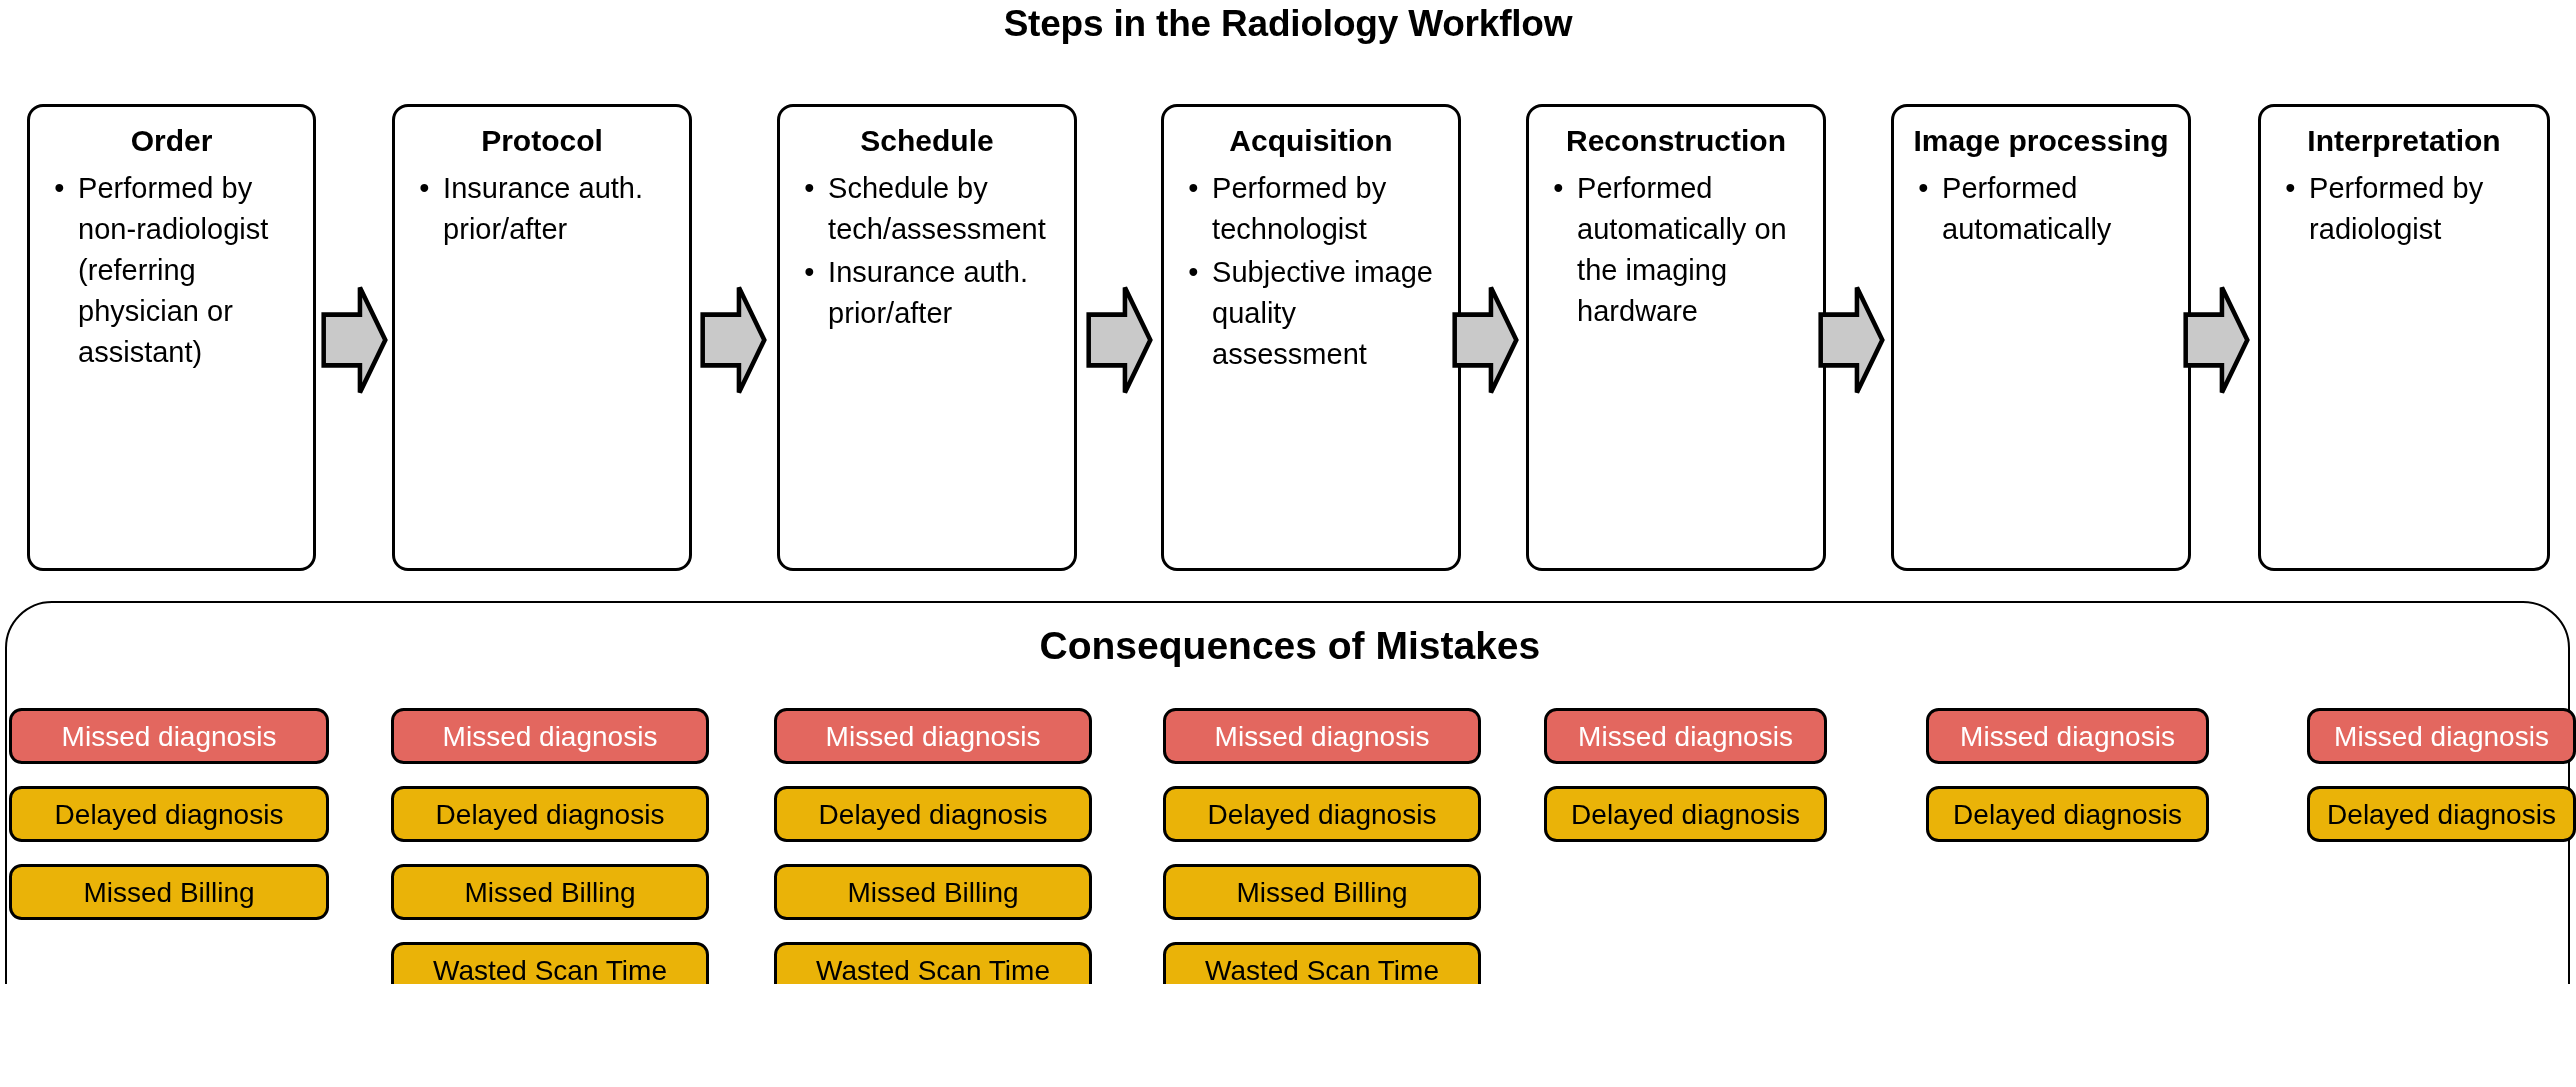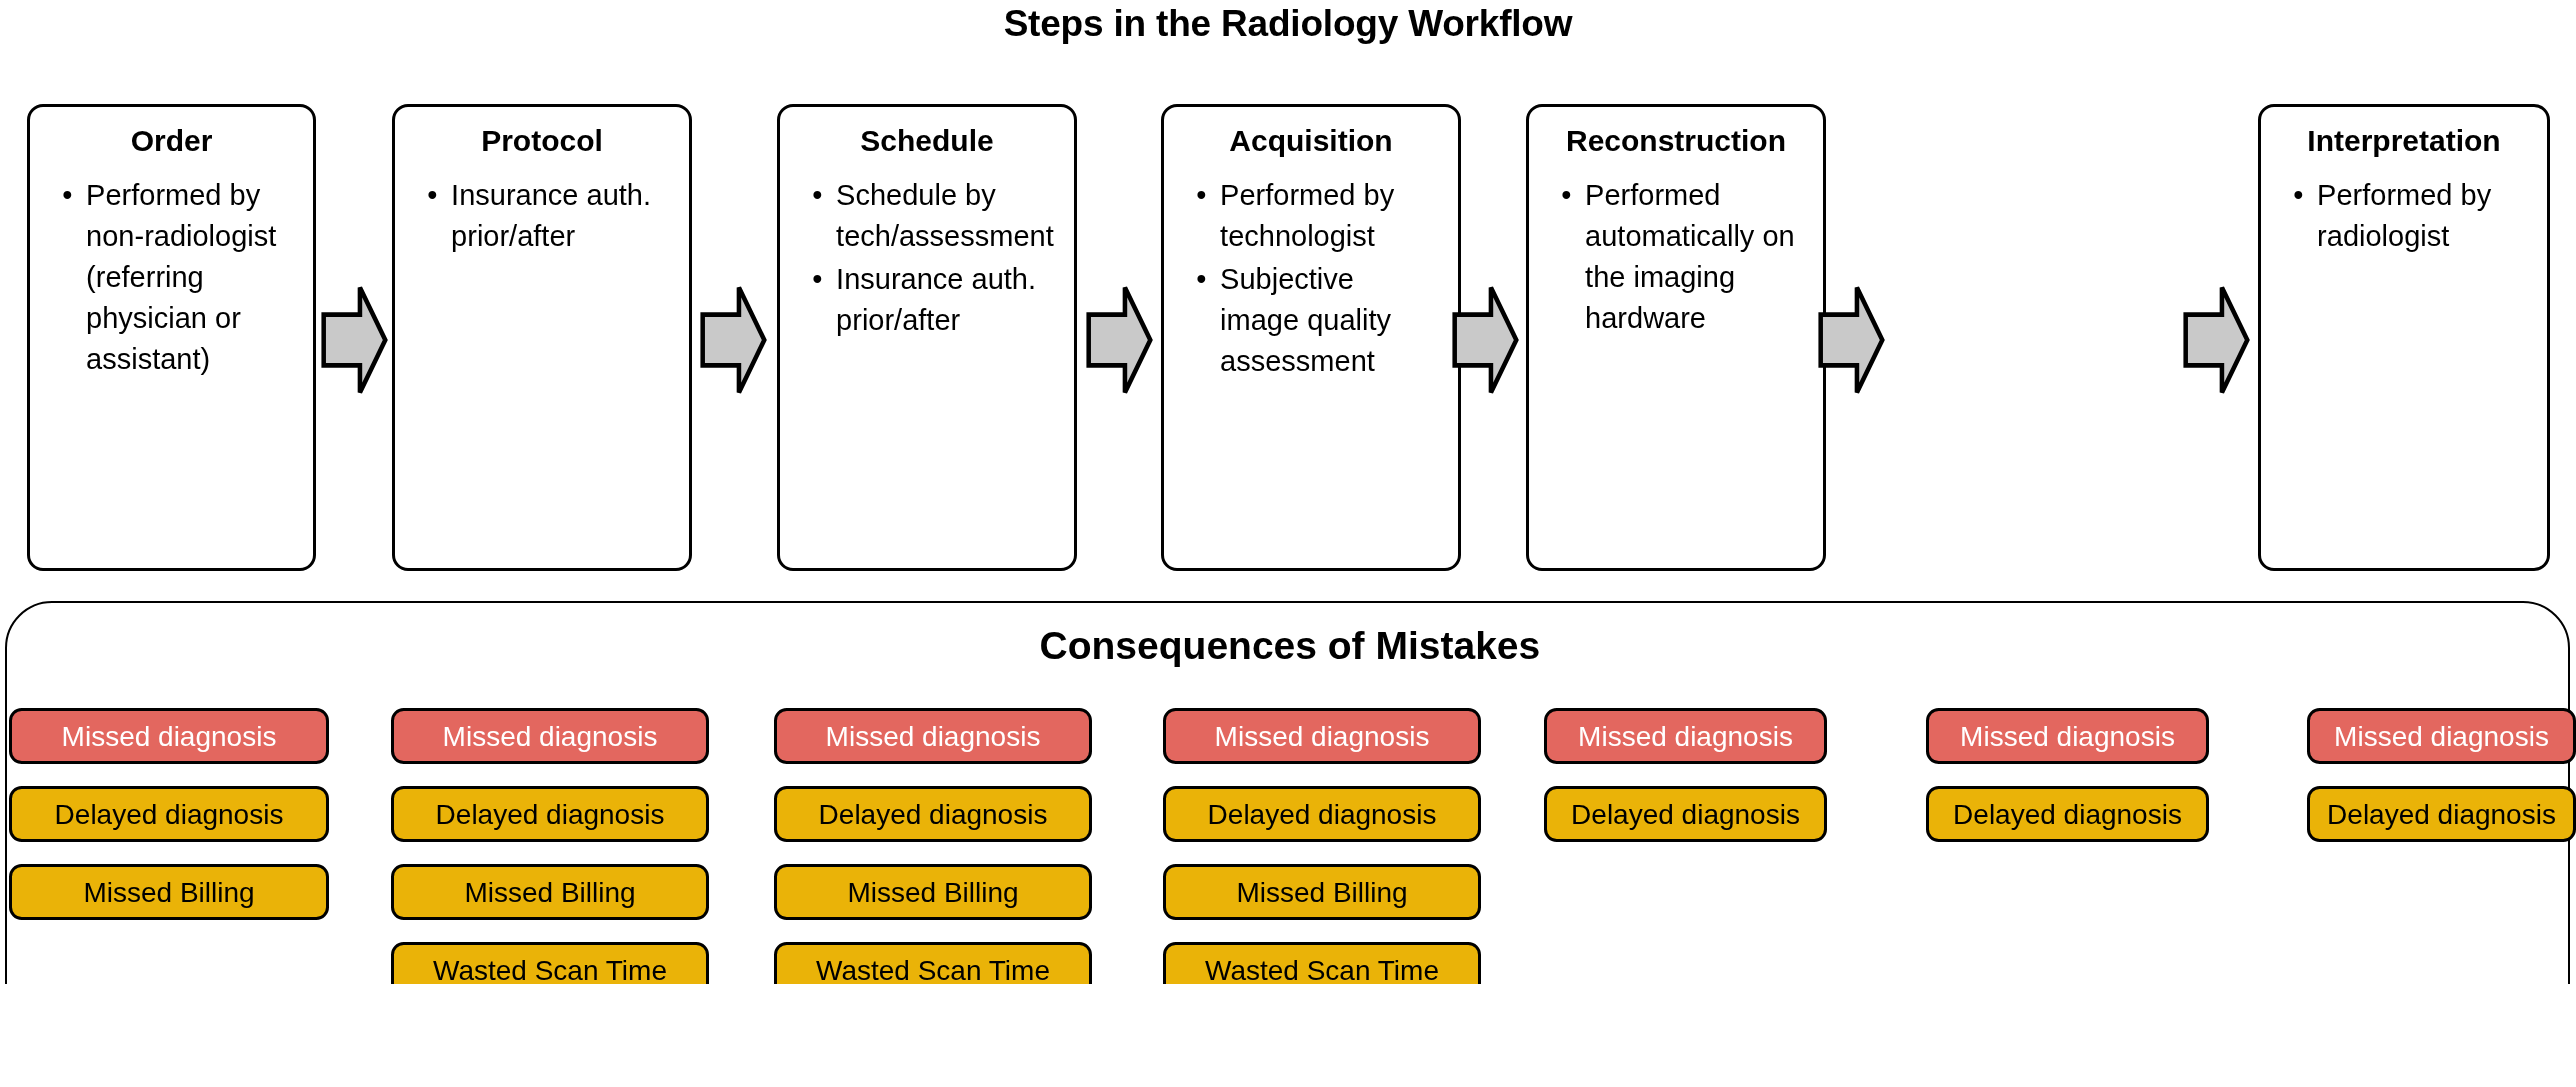"Image processing" div.step-box { html: none -> <div> <div>Image processing</div> <ul> <li>Performed automatically</li> </ul> </div> }
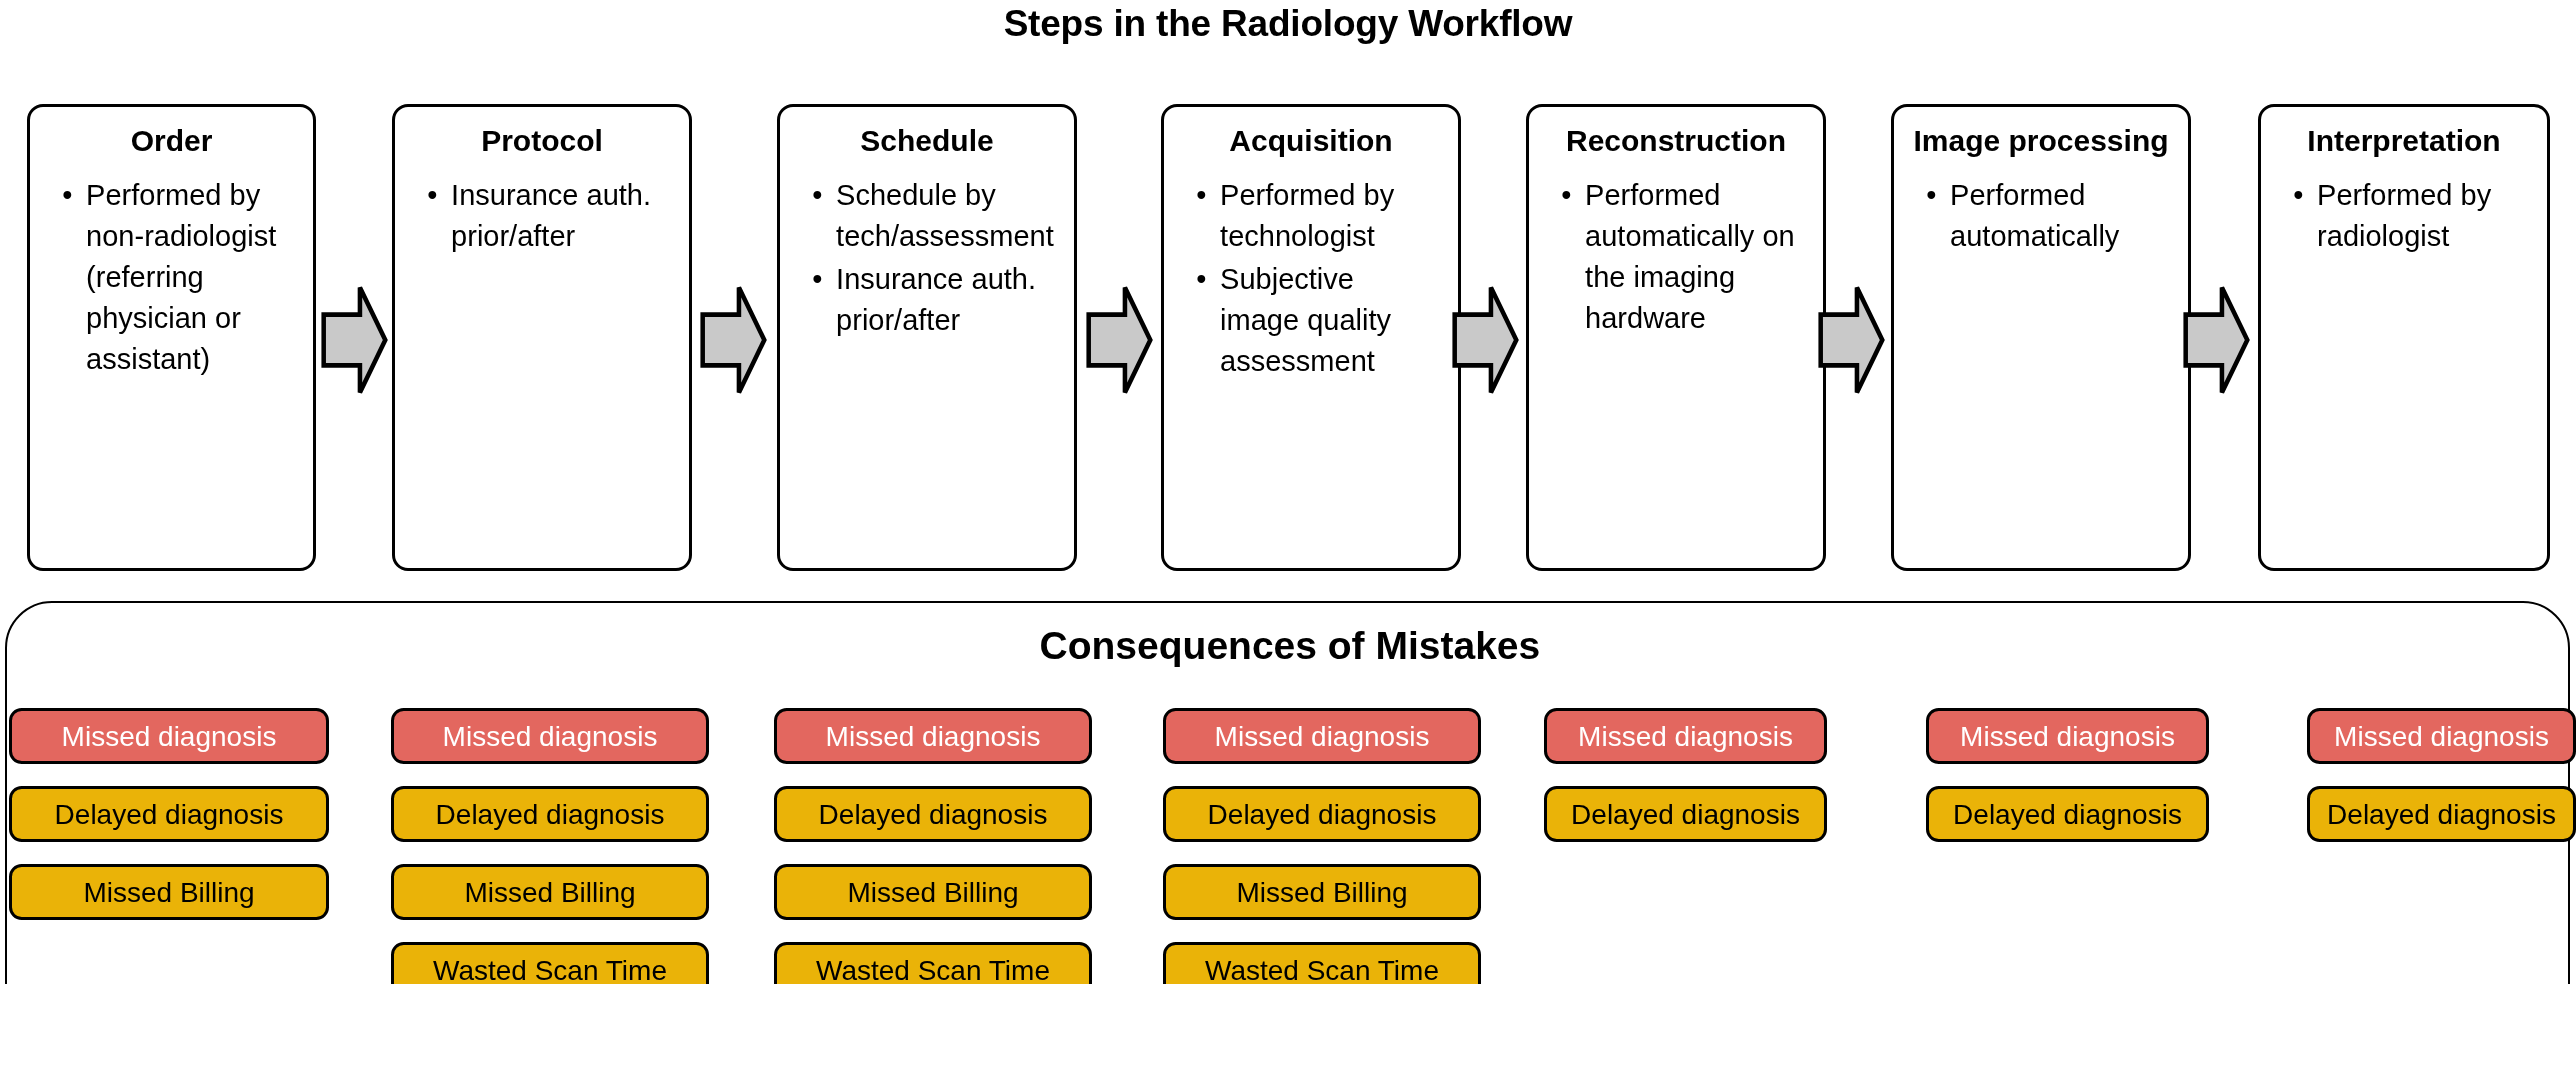"Performed by non-radiologist (referring" .step-list { margin: 16px -> 8px }
